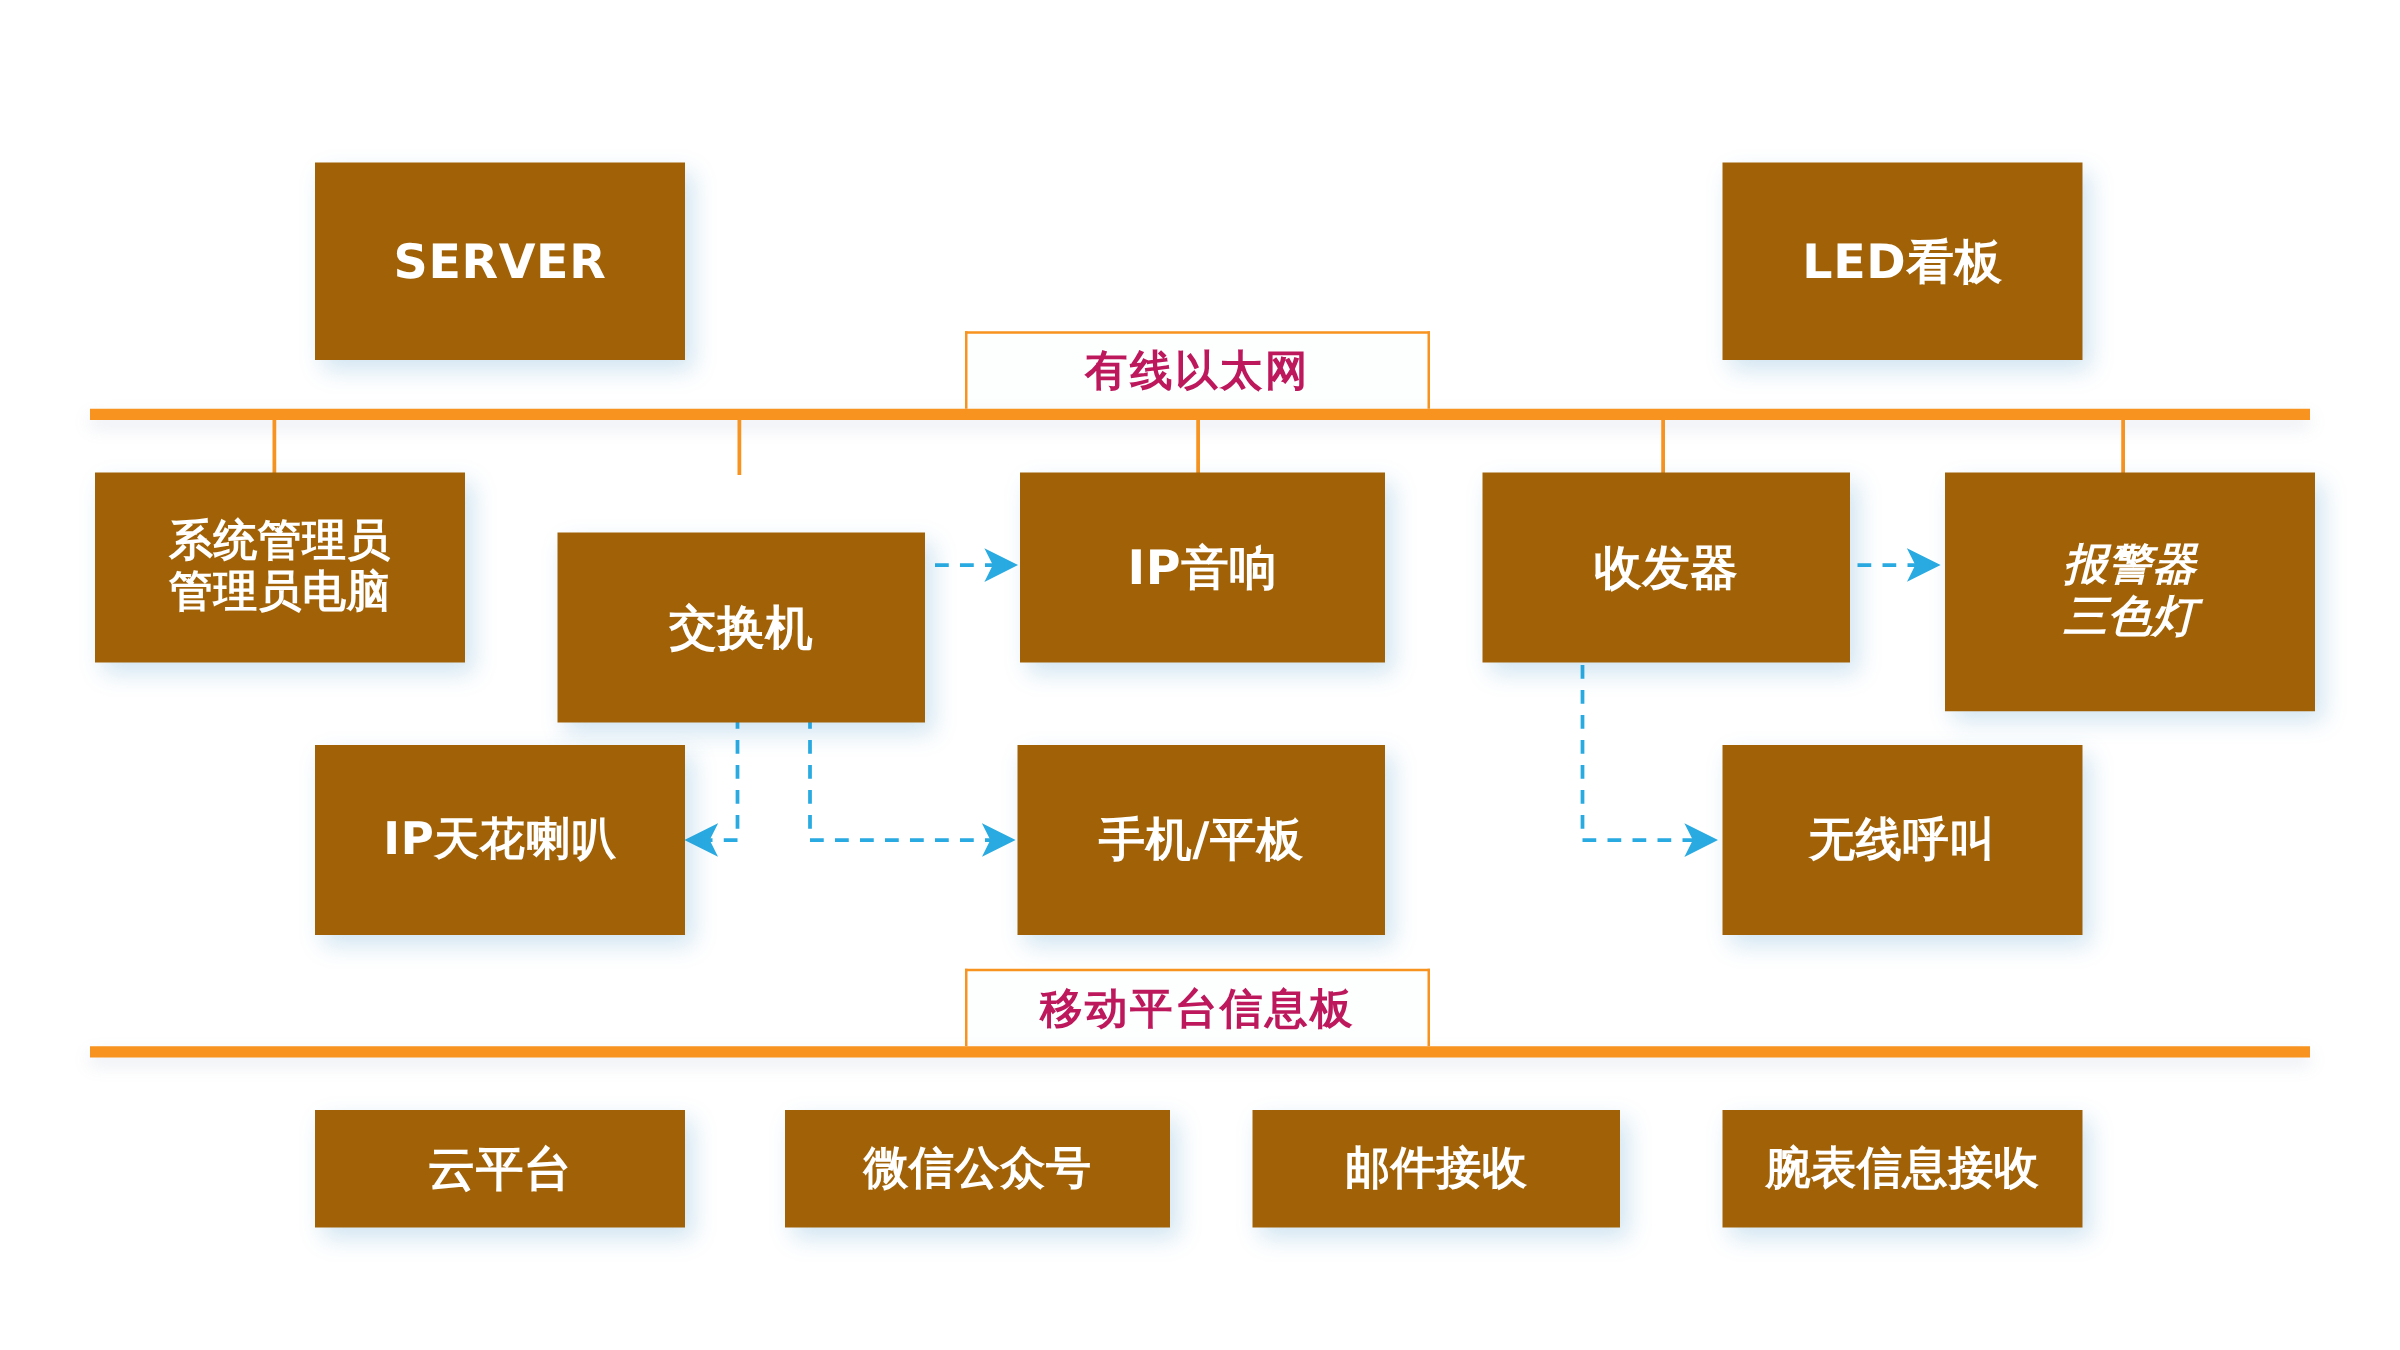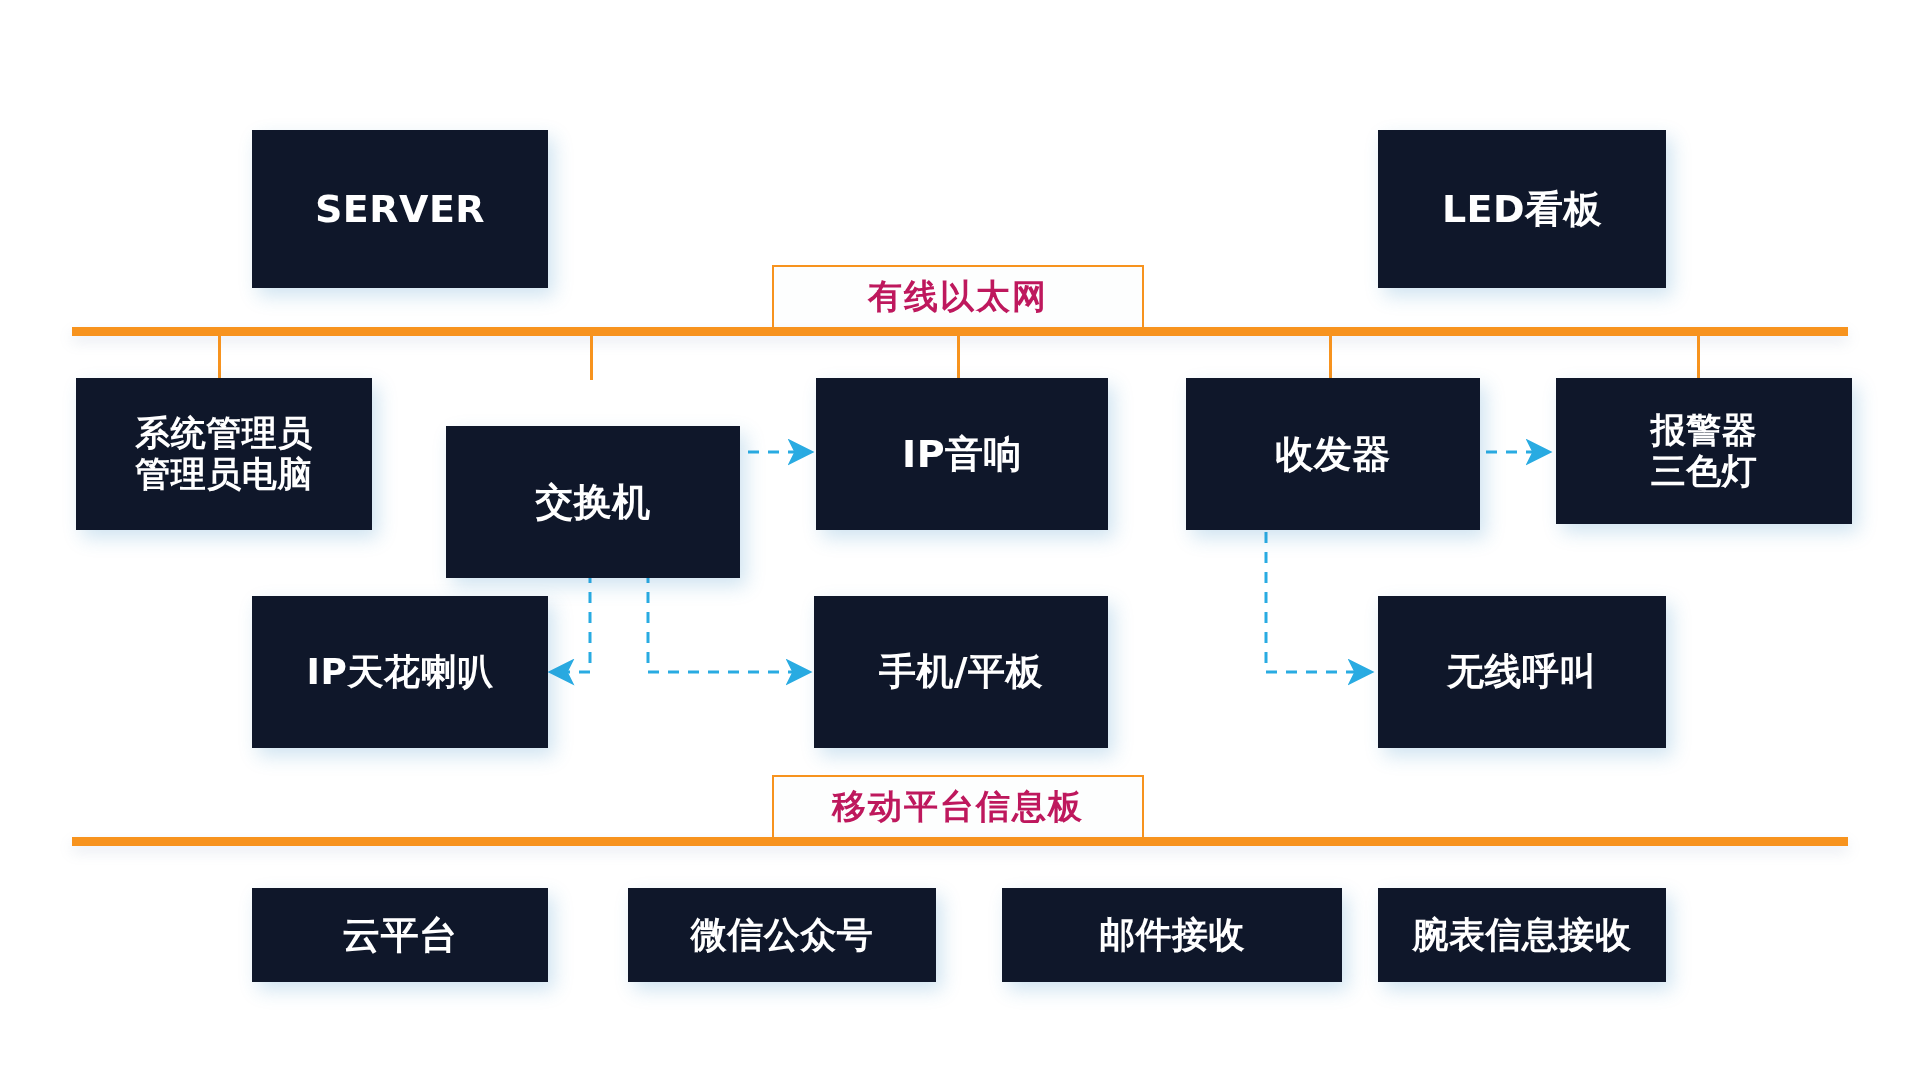"SERVER" .node { background: #0f172a -> #a16207 }
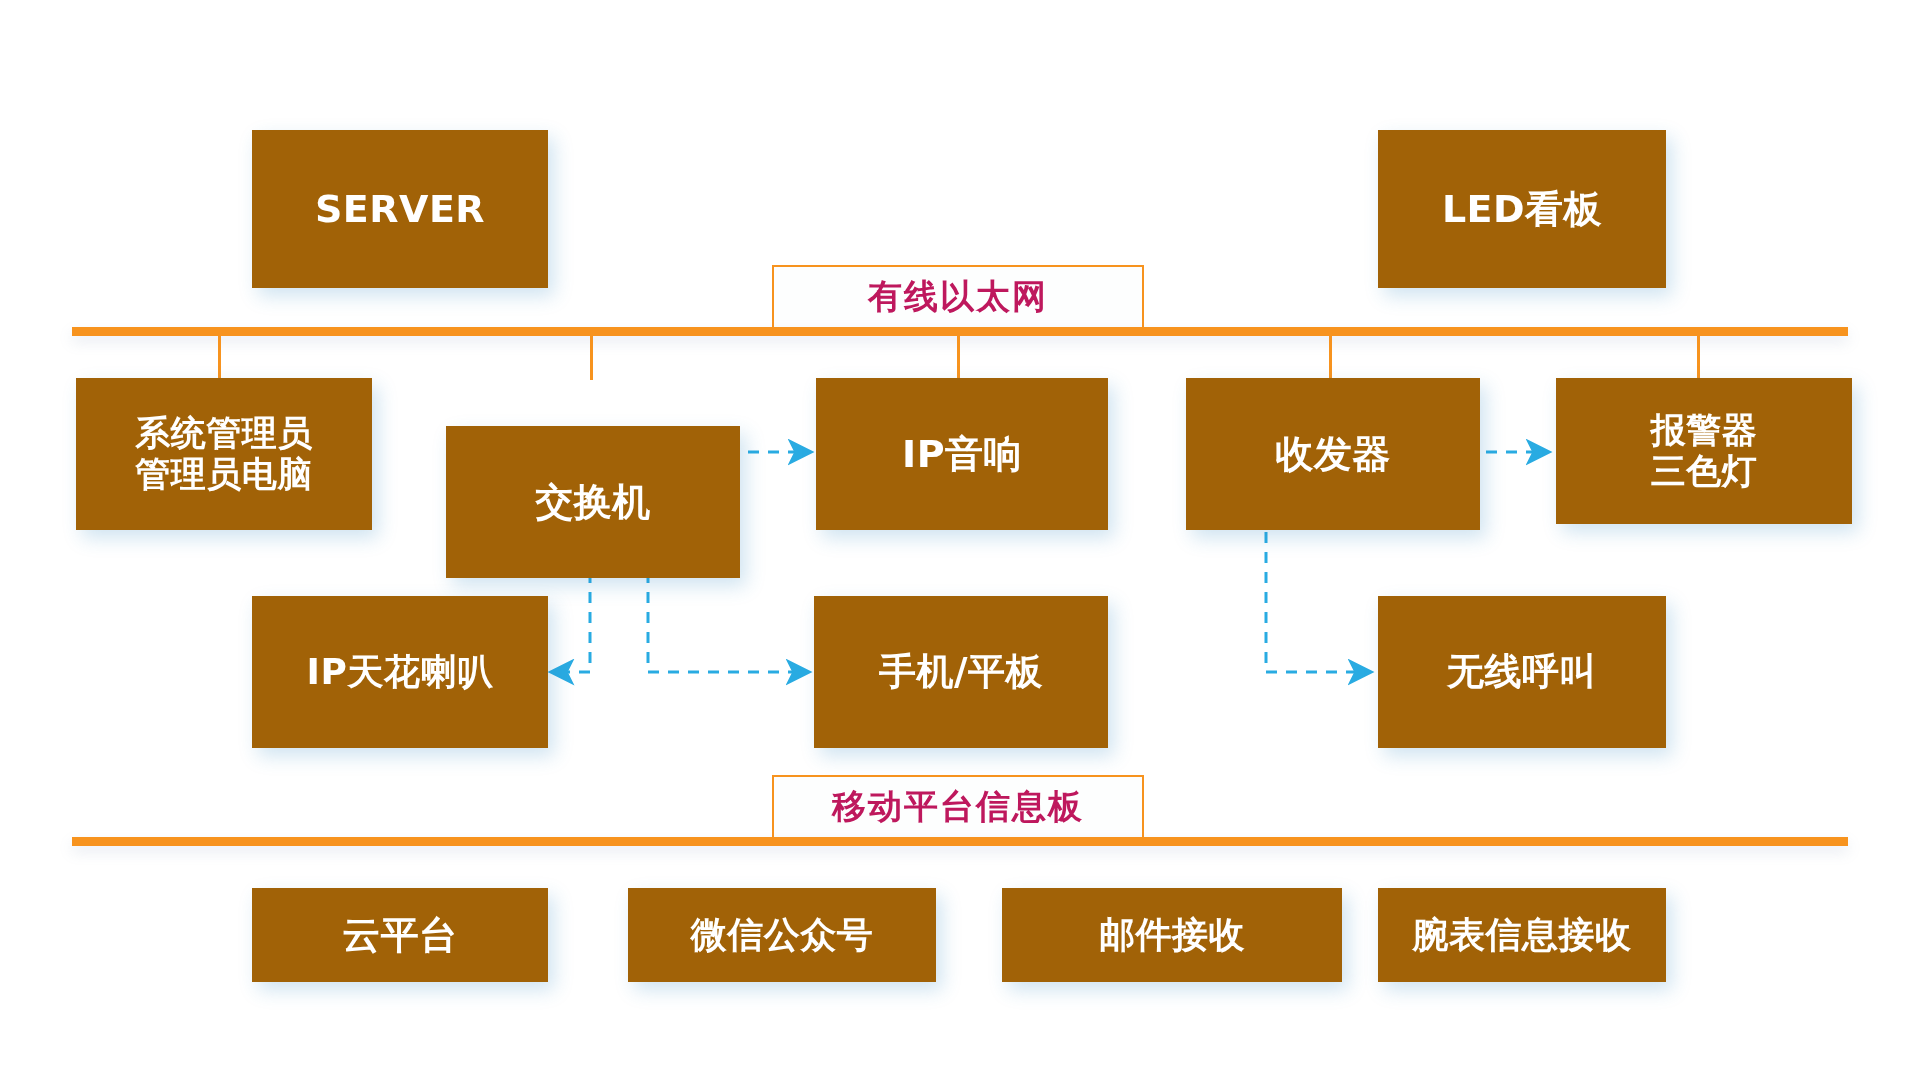"报警器" div.node { font-style: none -> italic; height: 146px -> 191px }
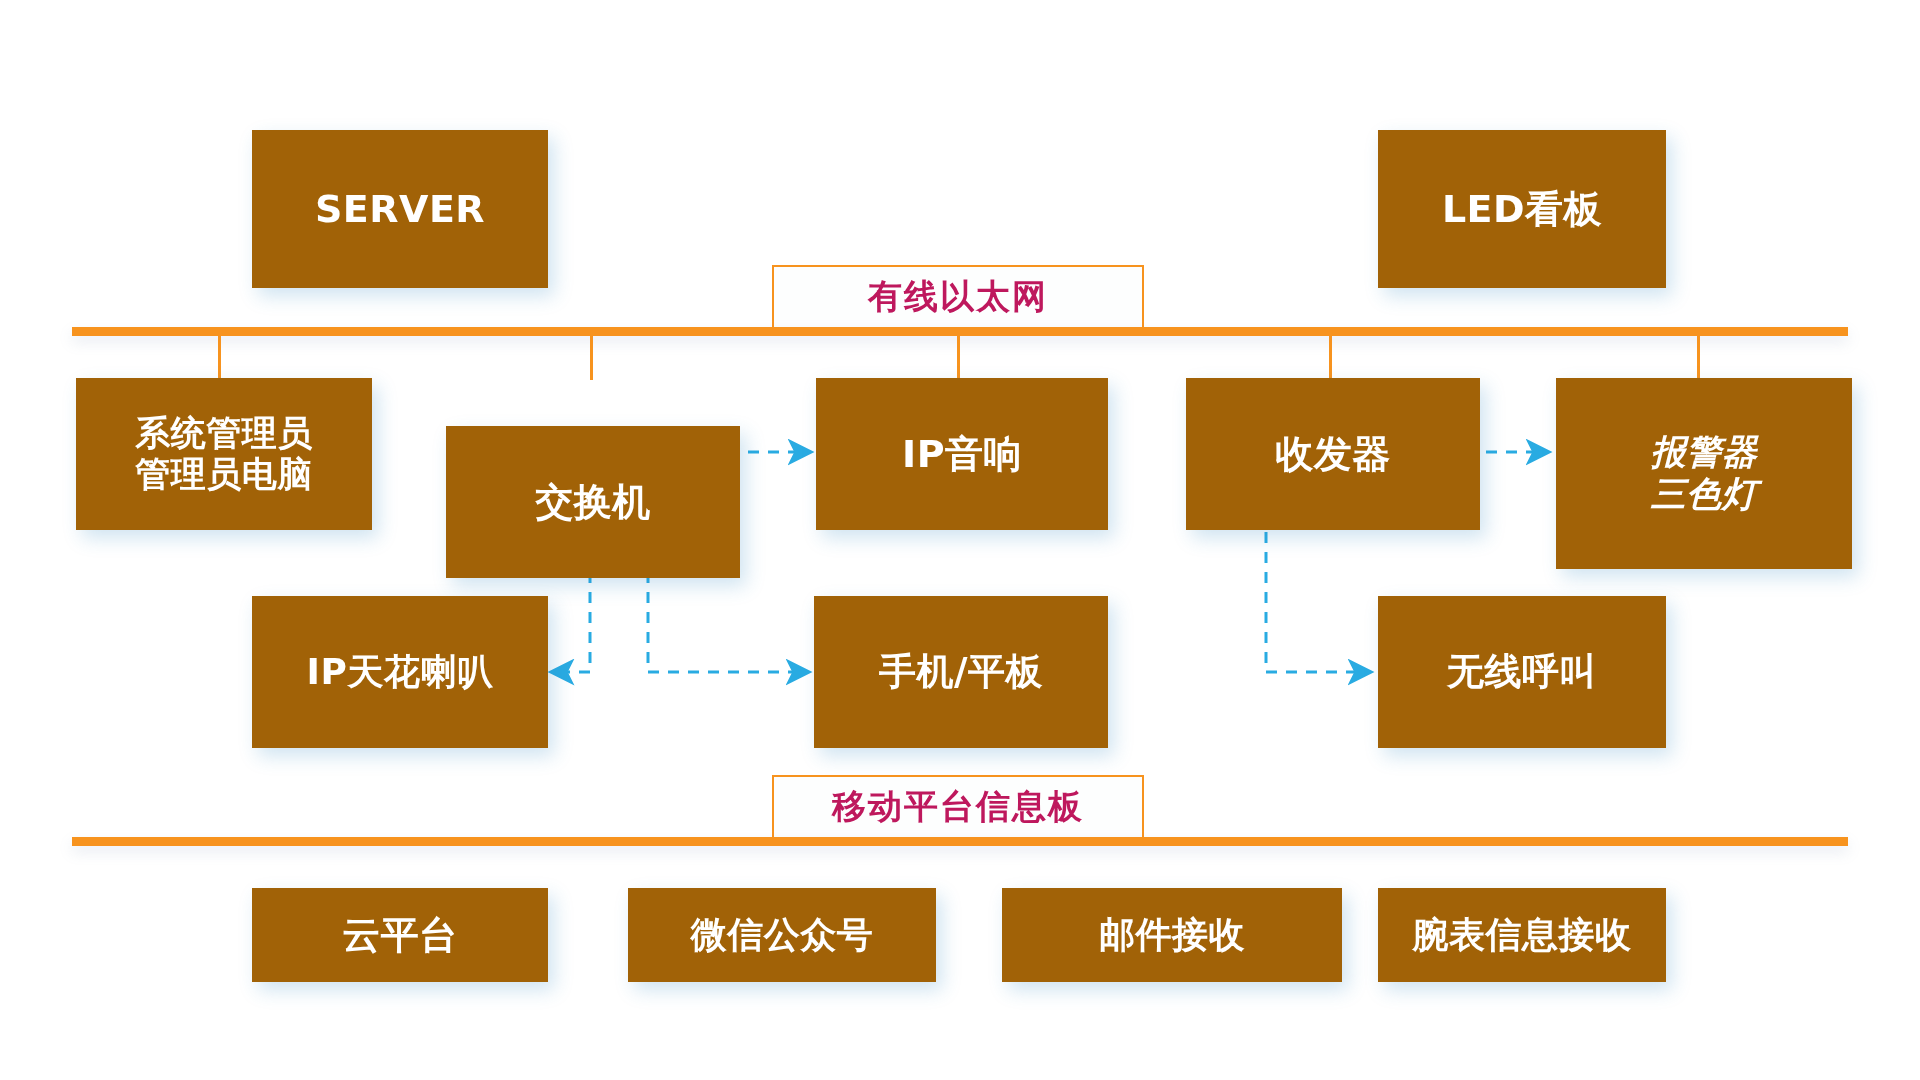"邮件接收" div.node { width: 340px -> 294px }
